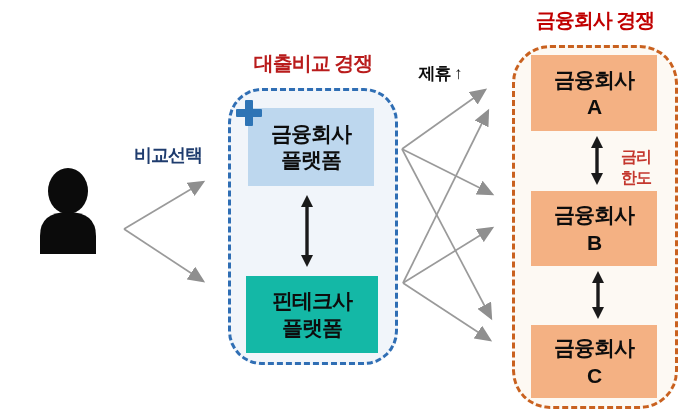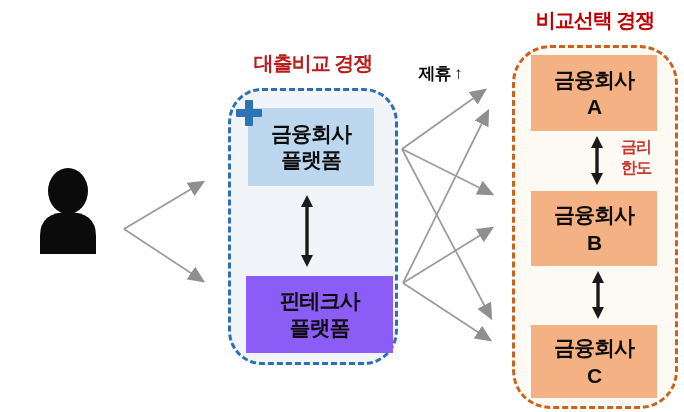"비교선택 경쟁" div.abs { text: 비교선택 -> 금융회사 }
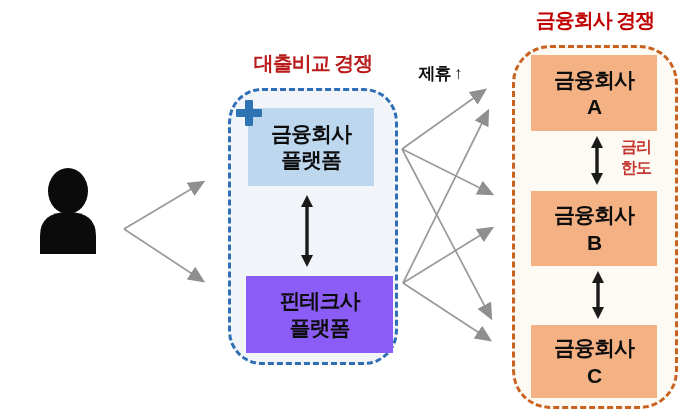"비교선택" div.abs { html: none -> <div>비교선택</div> }
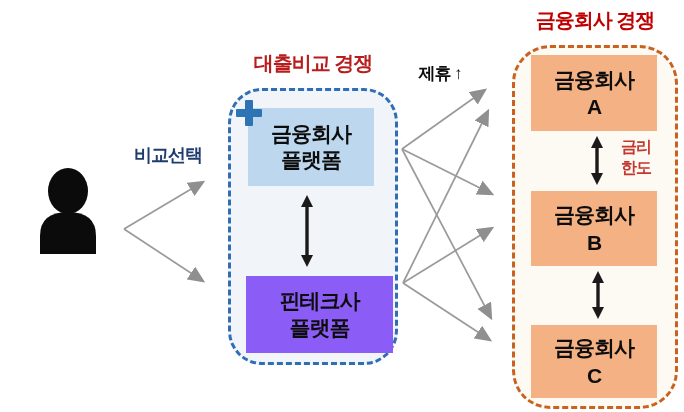"금리" .rate-limit-label { top: 137px -> 147px }
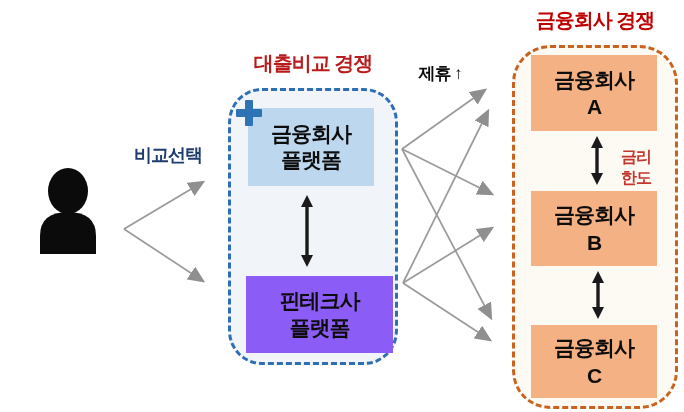"핀테크사" .fintech-box { background: #8b5cf6 -> #14b8a6; width: 147px -> 132px }
